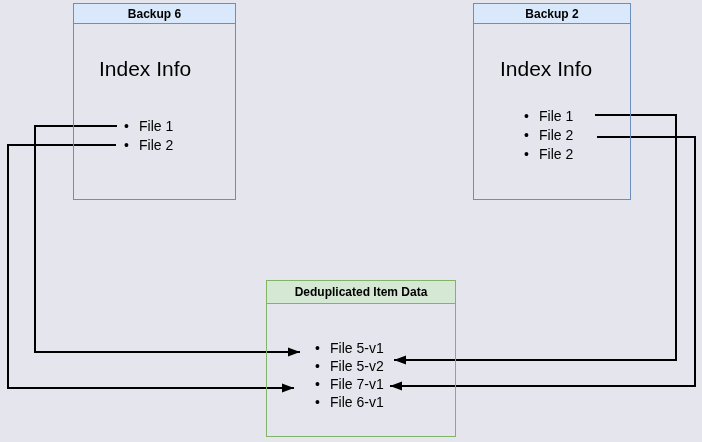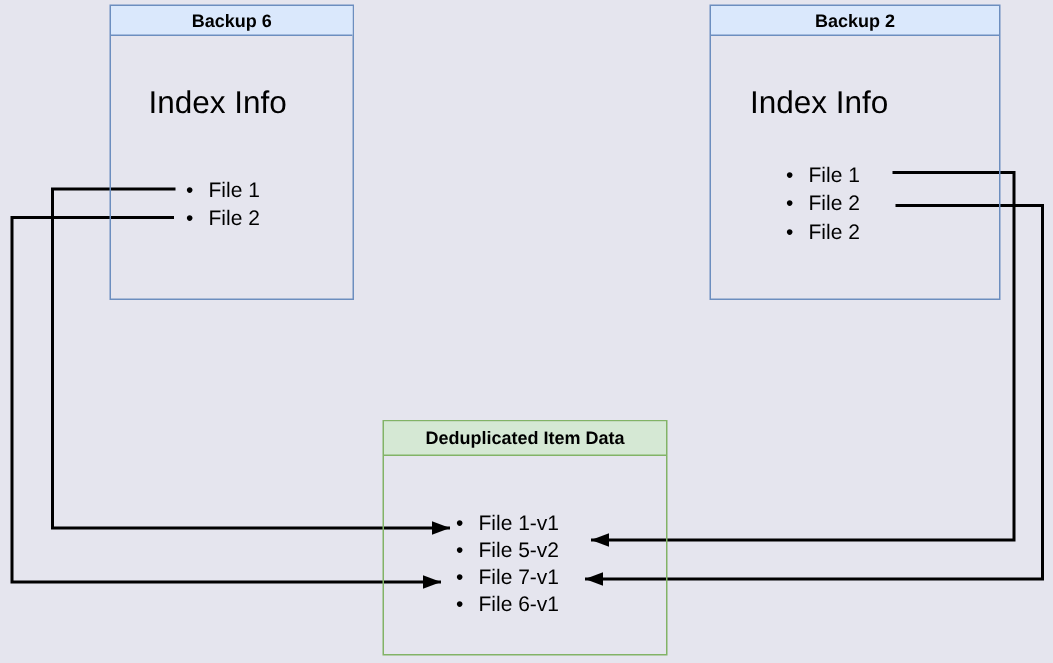"Backup 2" div.box { width: 194px -> 158px }
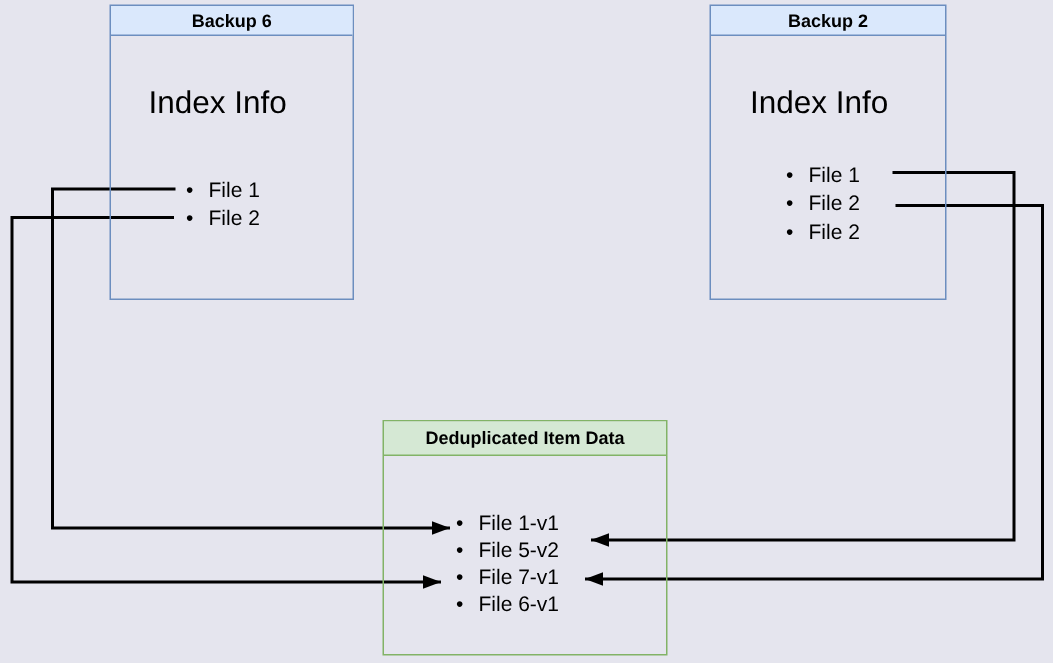"Deduplicated Item Data" div.box { left: 255px -> 266px }
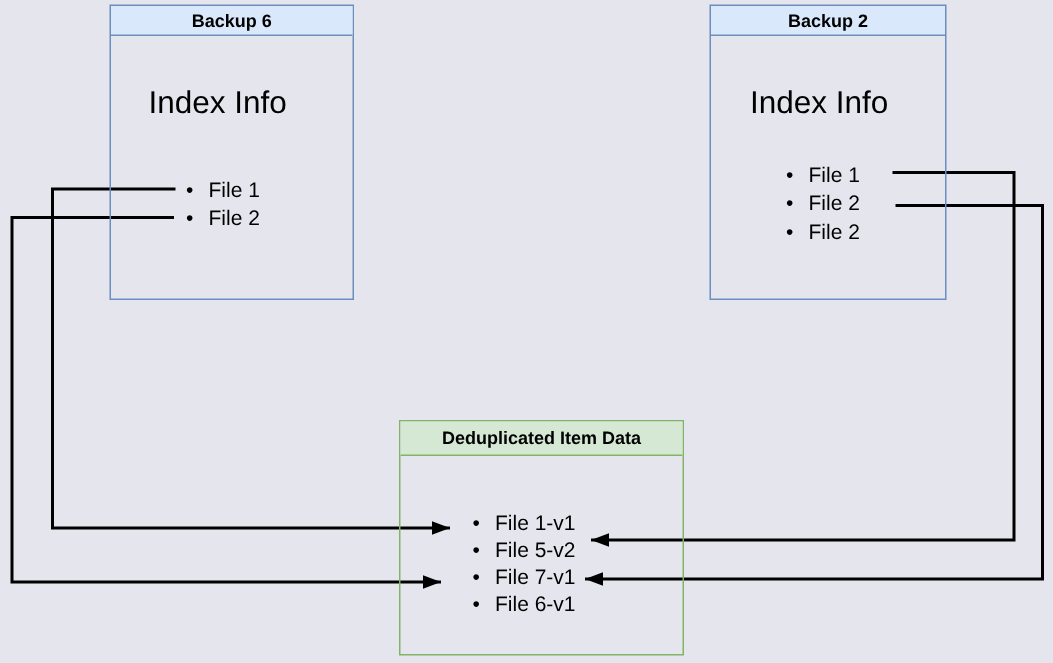"File 1-v1" span { text: 1-v1 -> 5-v1 }
